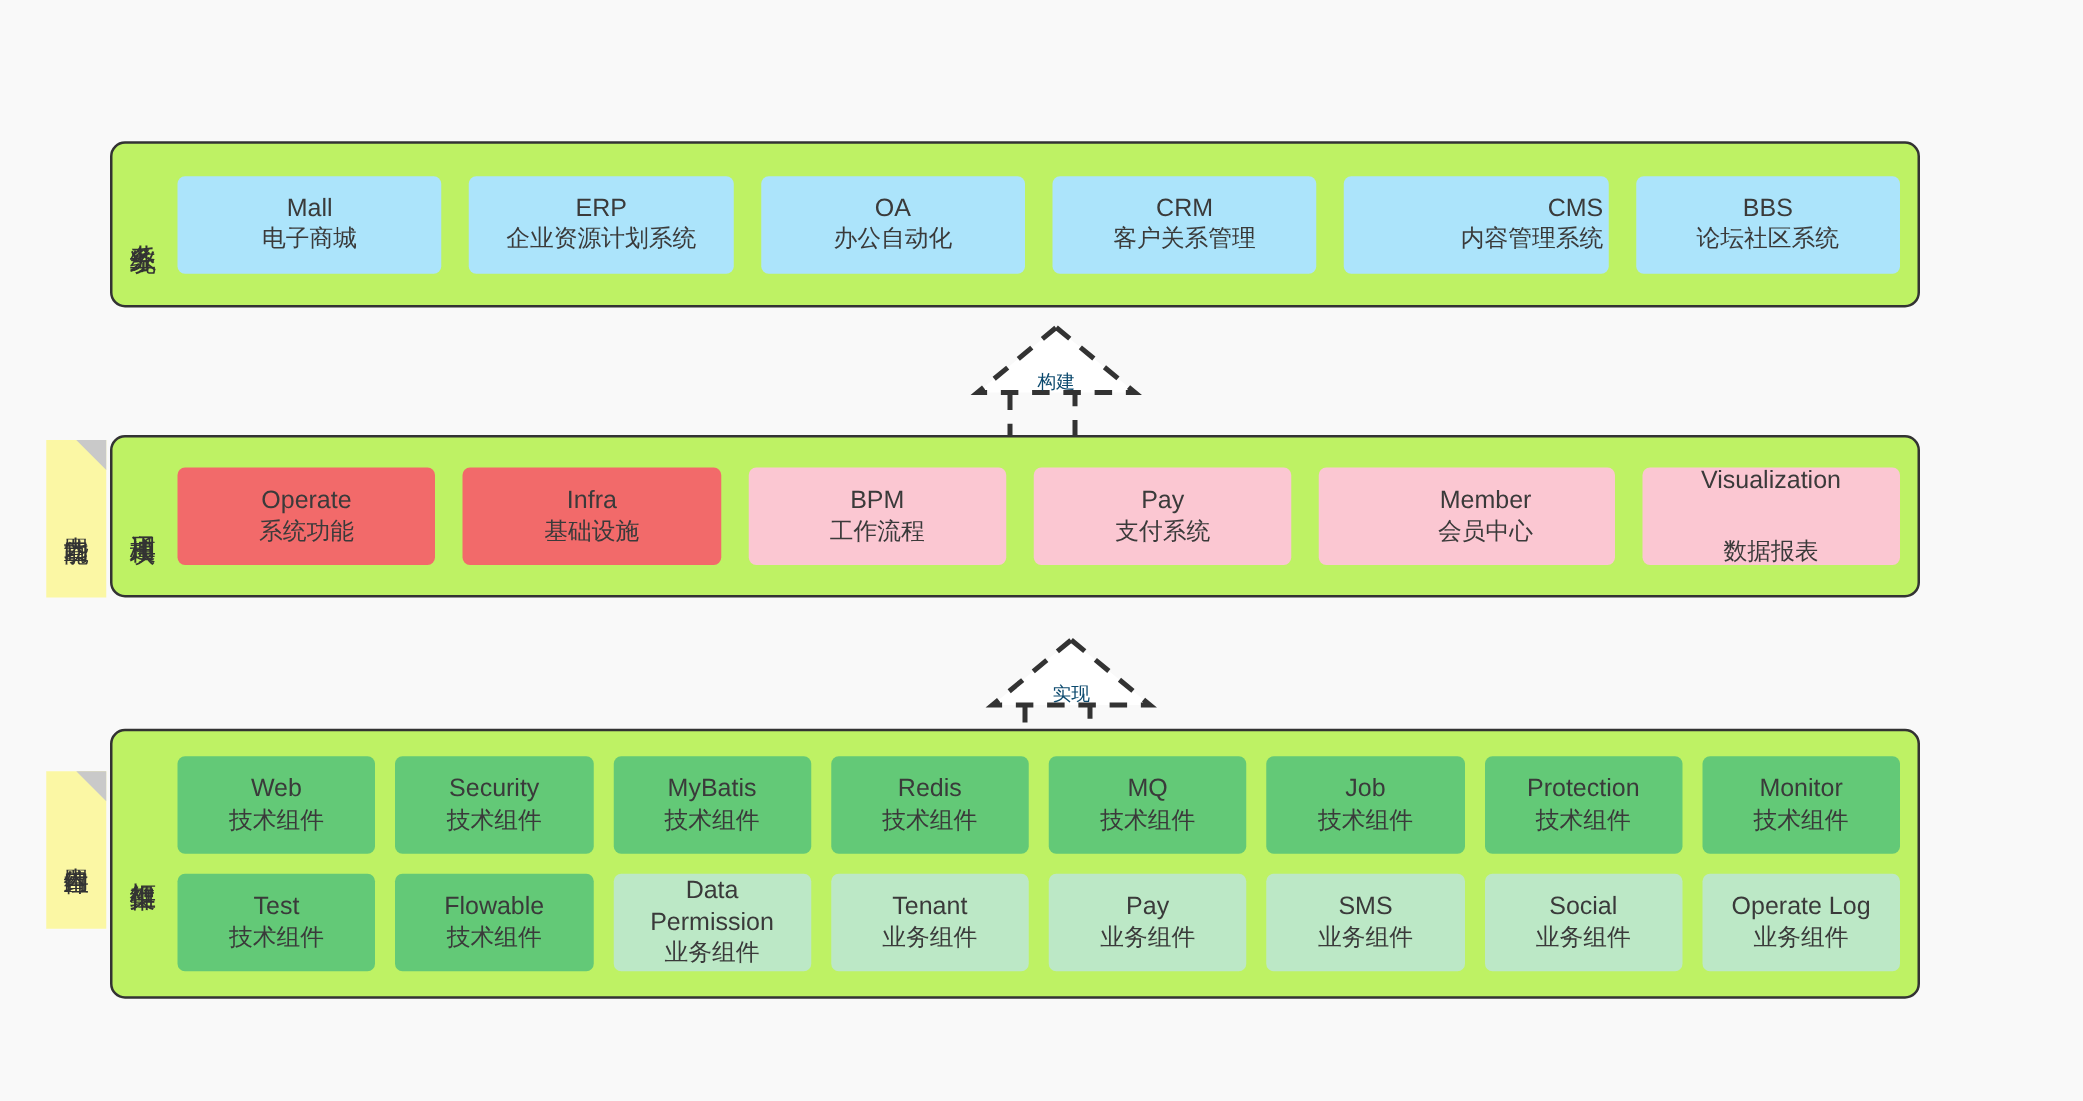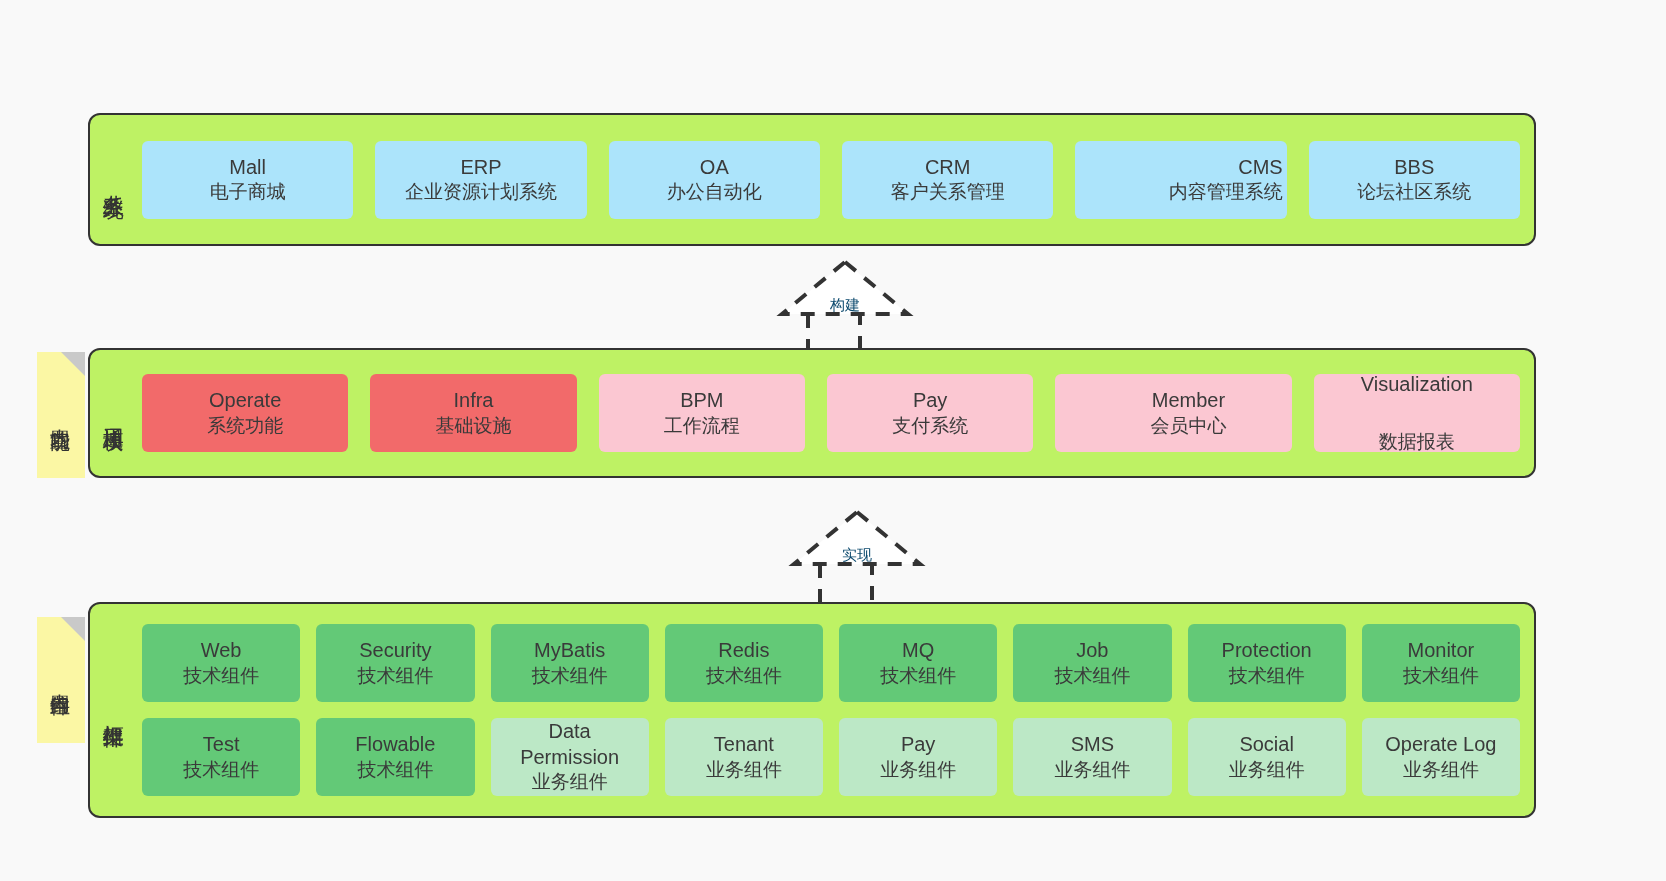"Web" div.layer { top: 602px -> 583px }
